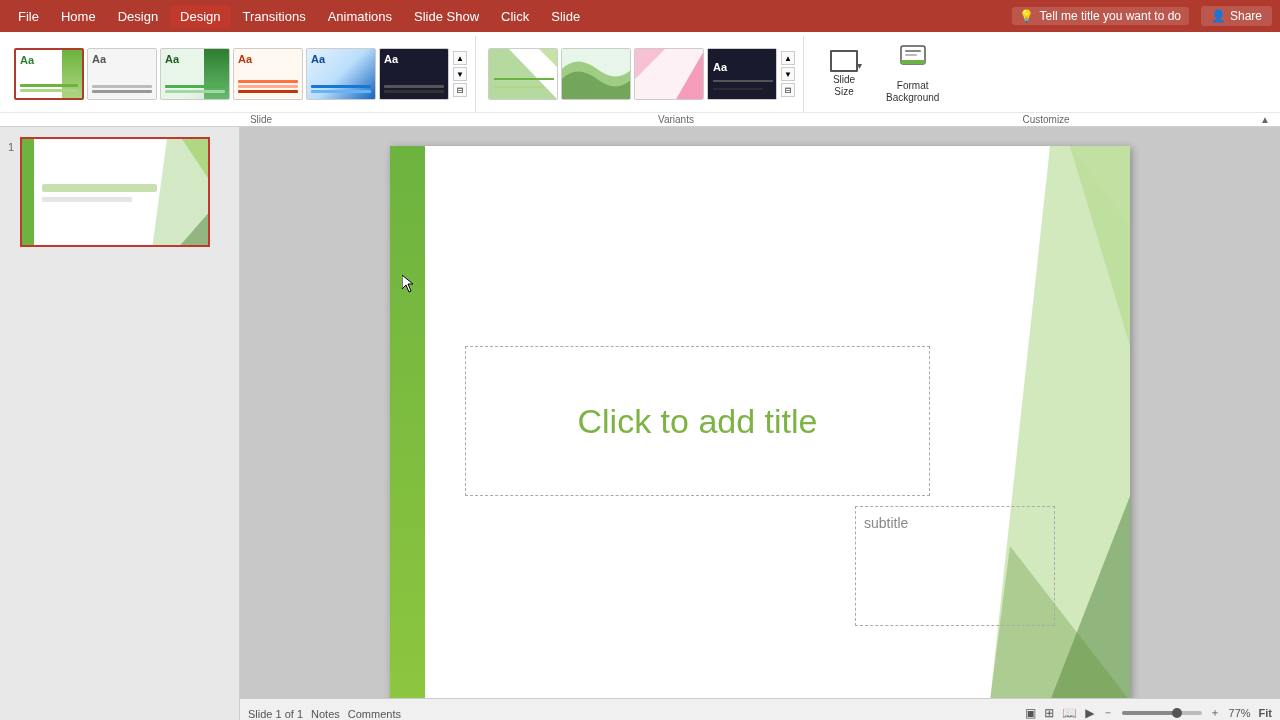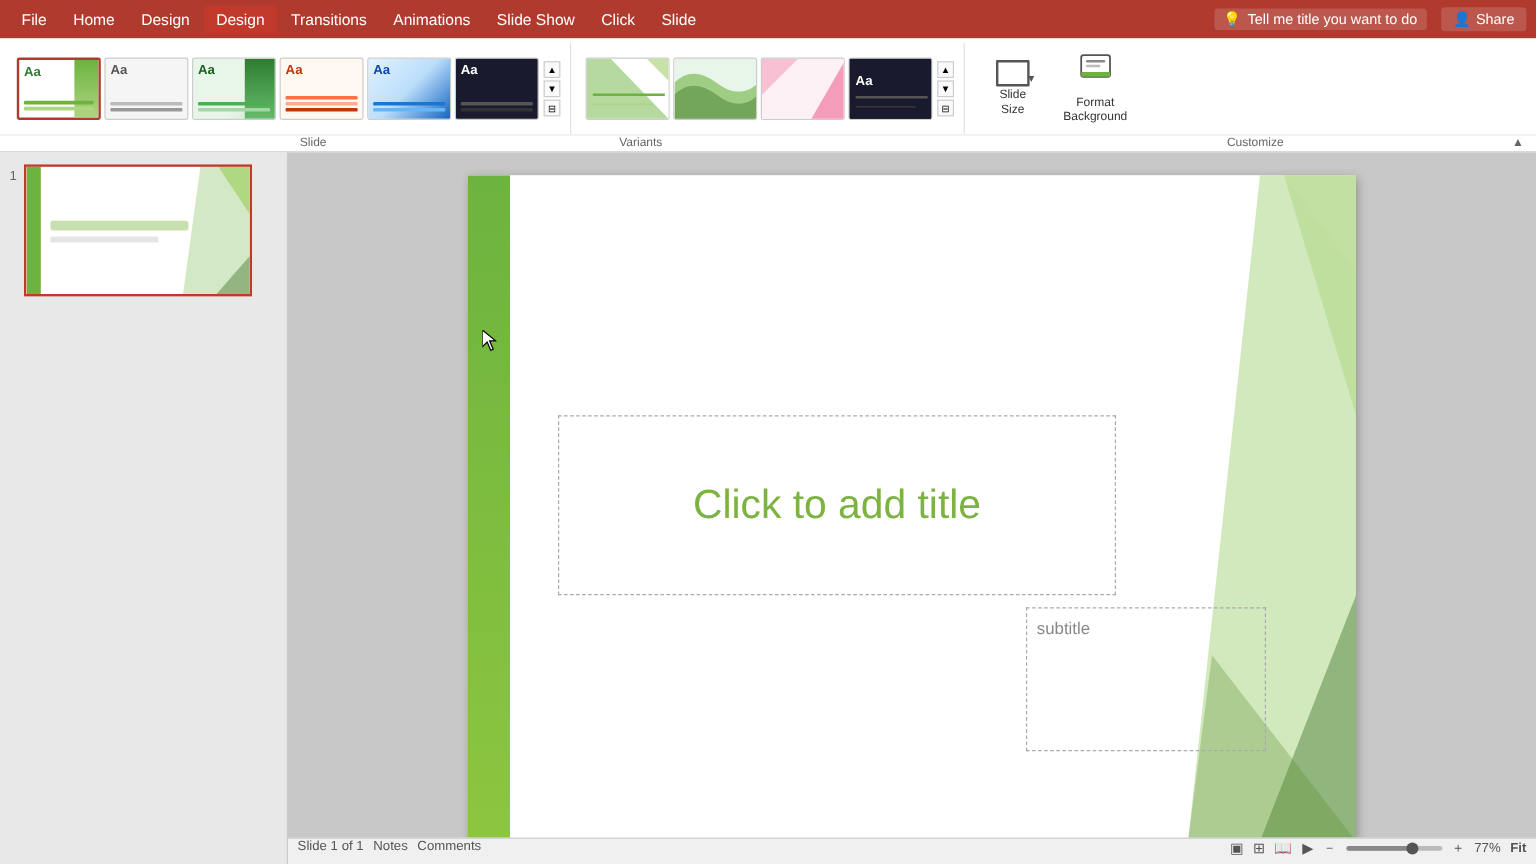"Variants" span { text-align: none -> center }
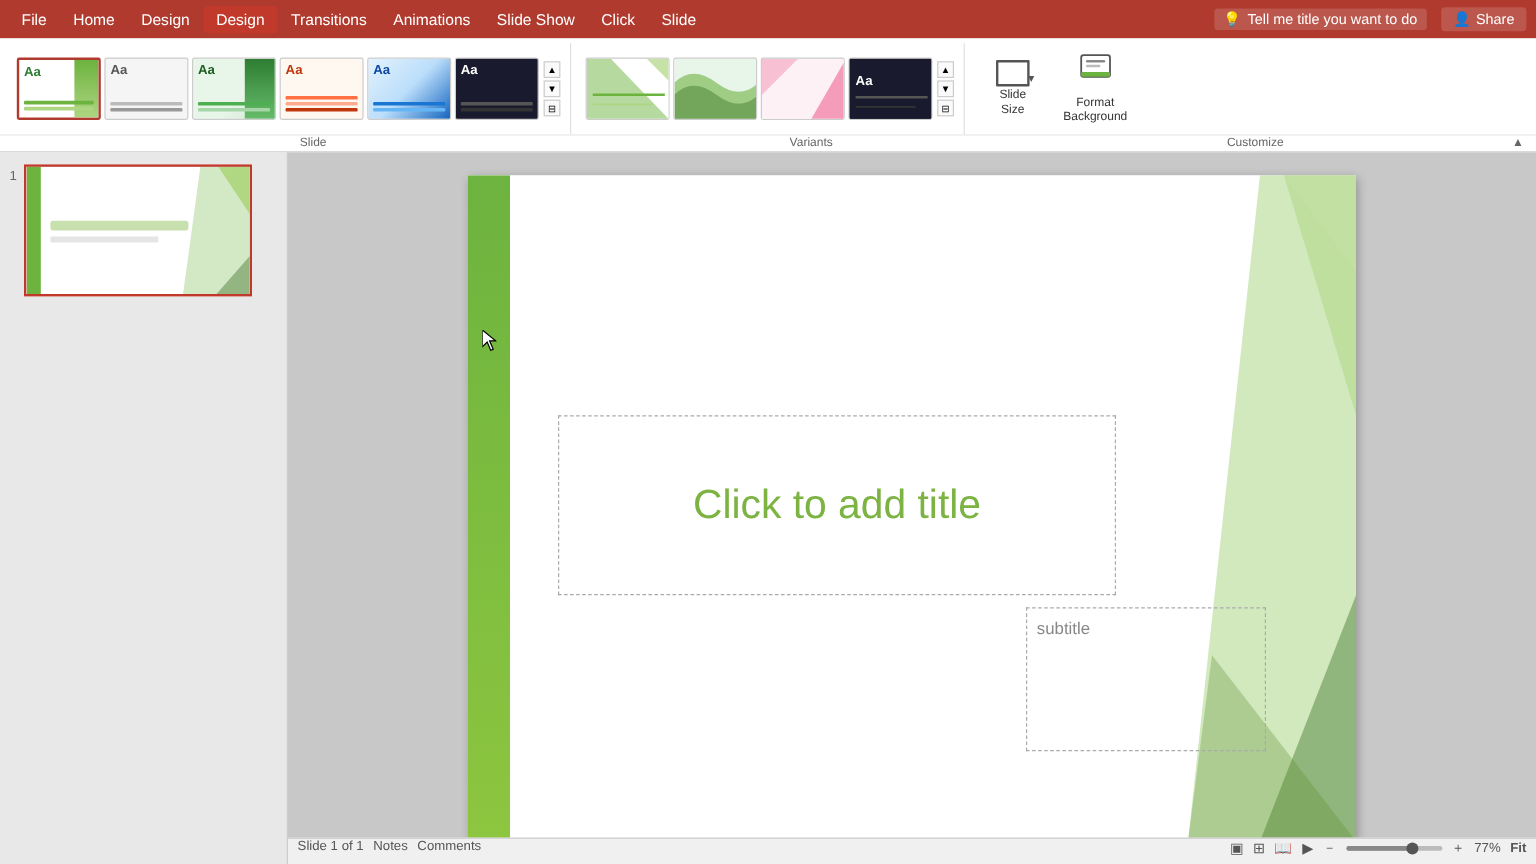"Slide 1 of 1" .status-bar { align-items: flex-start -> flex-end }
